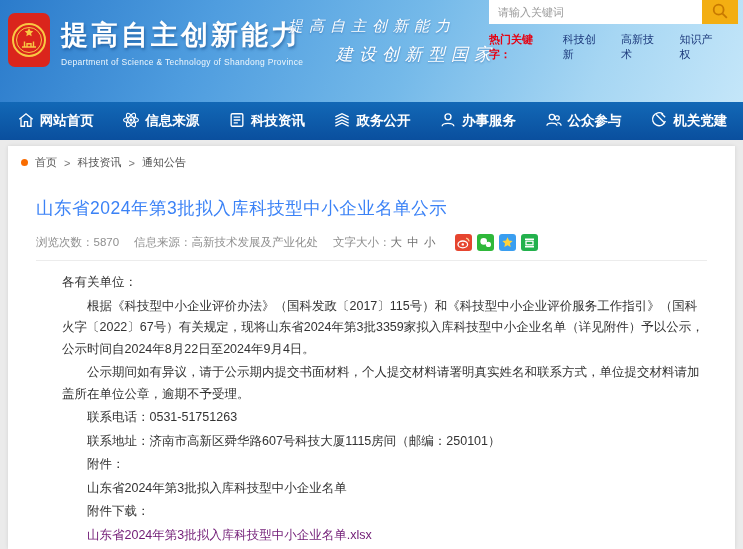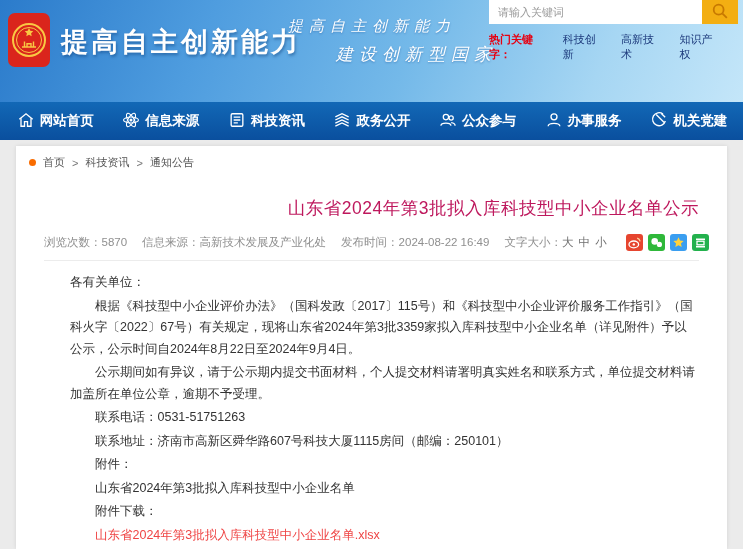"Department of Science & Technology" span.site-sub { html: none -> <span>Department of Science &amp; Technology of Shandong Province</span> }
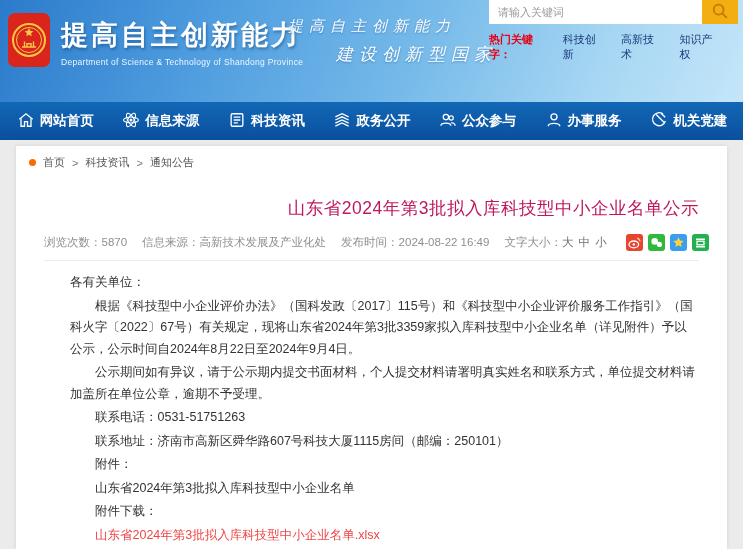"公众参与" div.nav-item { order: before "办事服务" -> after "办事服务" }
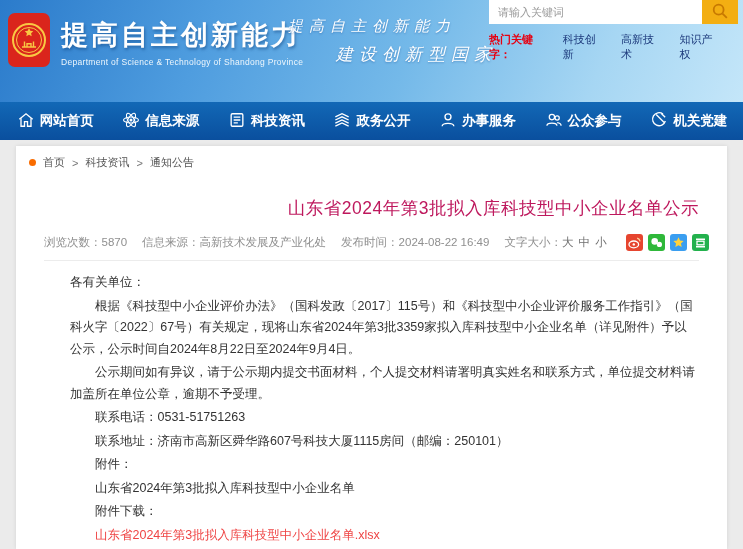"首页" .page { padding: 6px 16px 0 -> 6px 8px 0 }
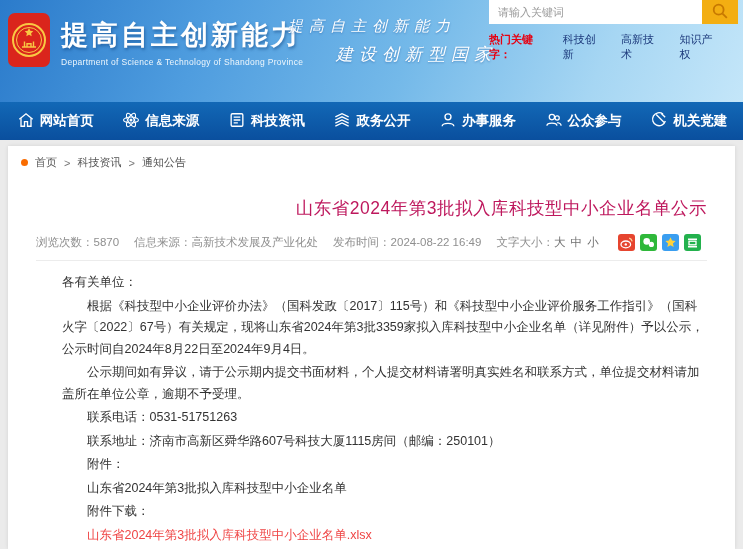"山东省2024年第3批拟入库科技型中小企业名单公示" .art-title { color: #be185d -> #3b82f6; text-align: right -> left }
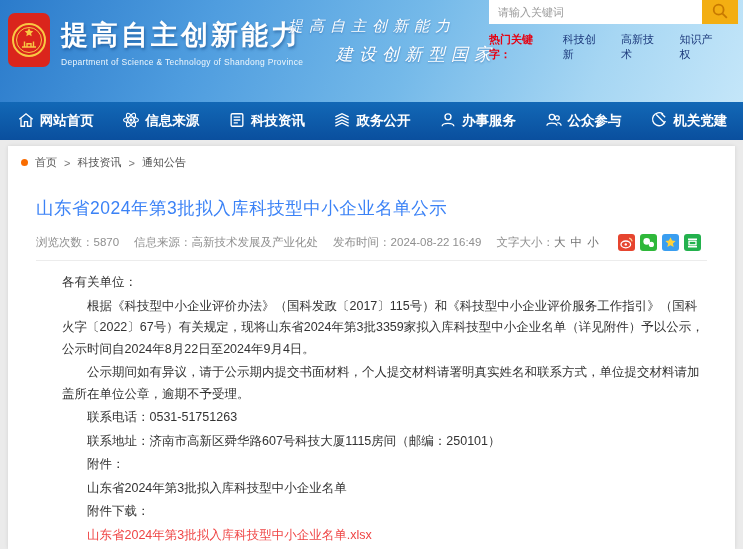"发布时间：2024-08-22 16:49" span { html: <span> <span>发布时间：</span><span>2024-08-22 16:49</span> </span> -> none }
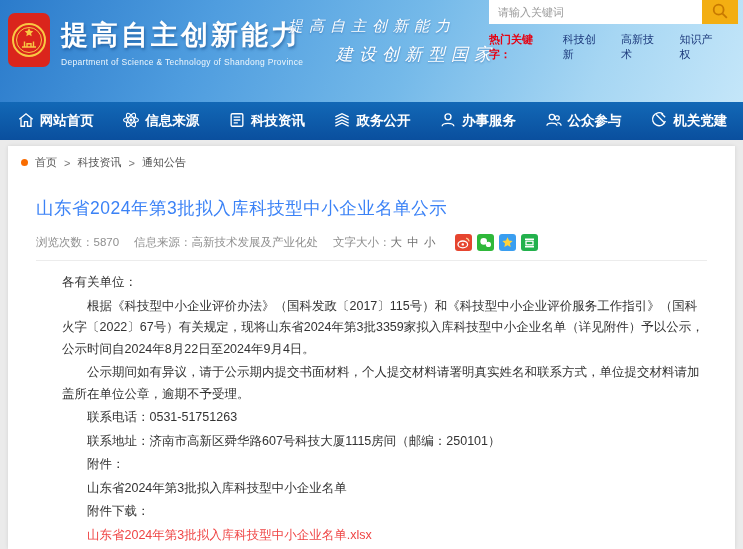"山东省2024年第3批拟入库科技型中小企业名单.xlsx" .file-link { color: #ef4444 -> #701a75 }
